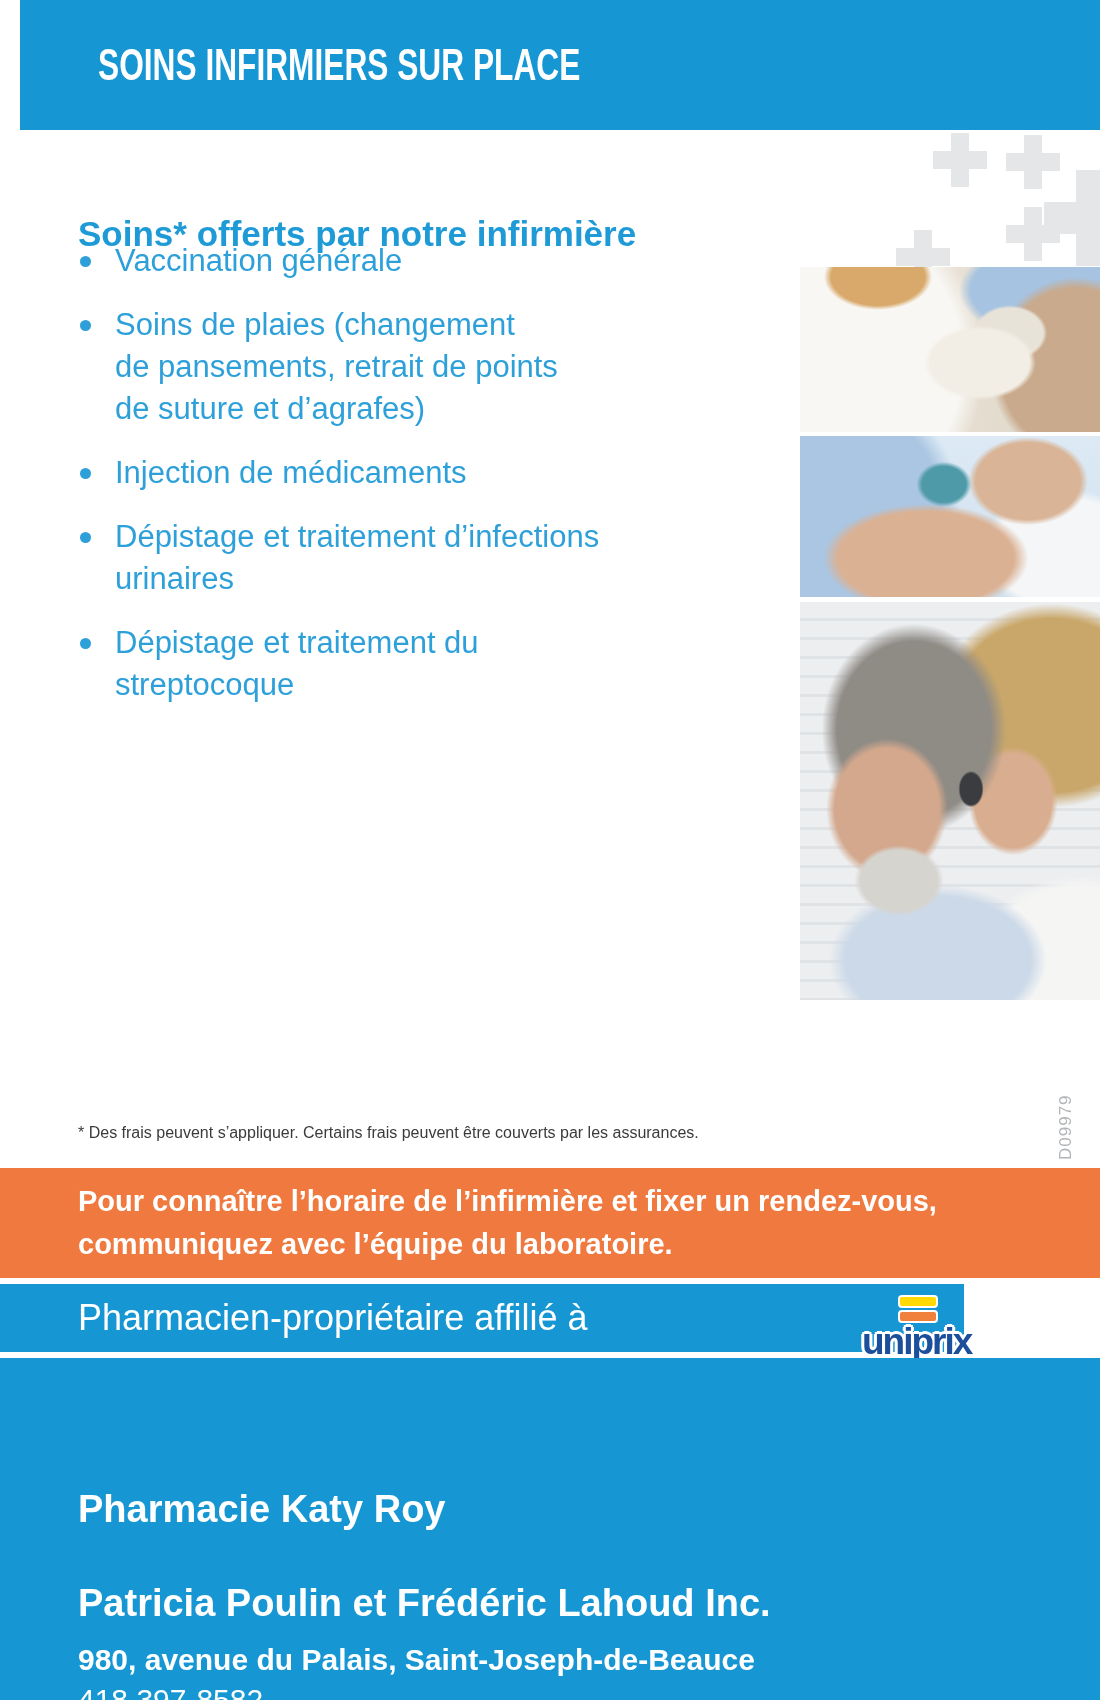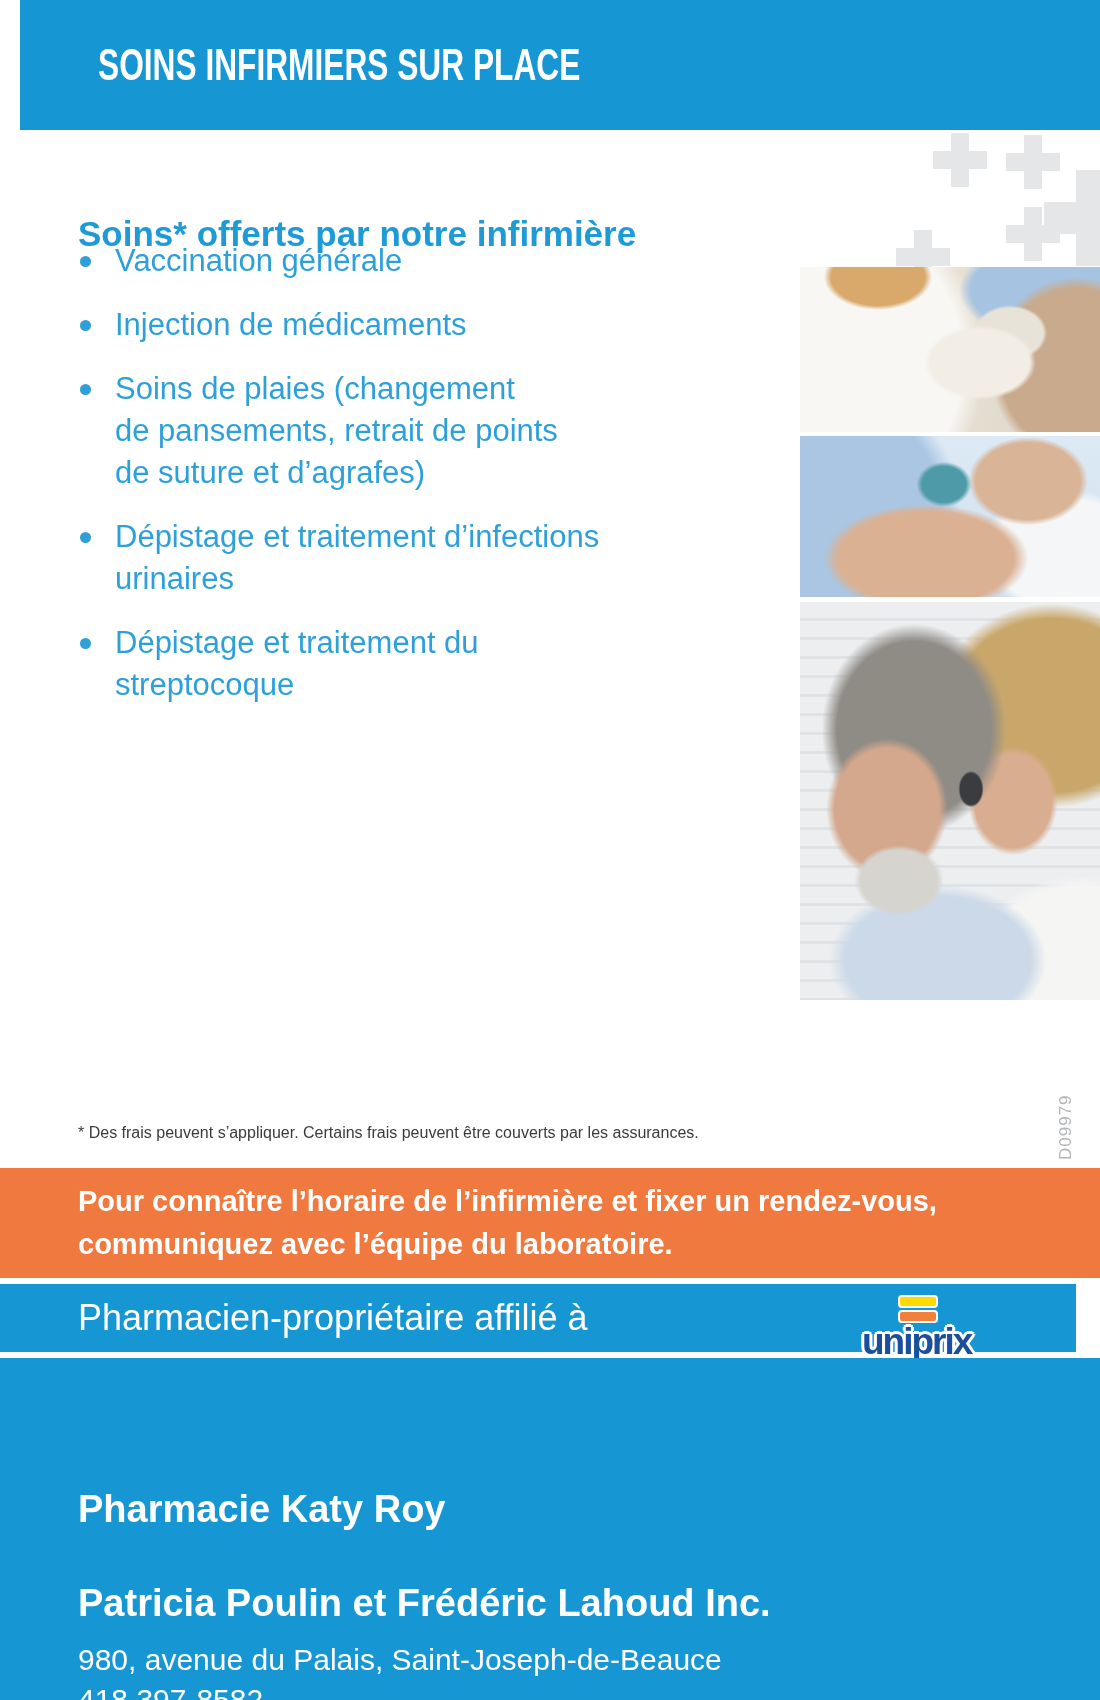"Injection de médicaments" li { order: before "Soins de plaies (changement" -> after "Soins de plaies (changement" }
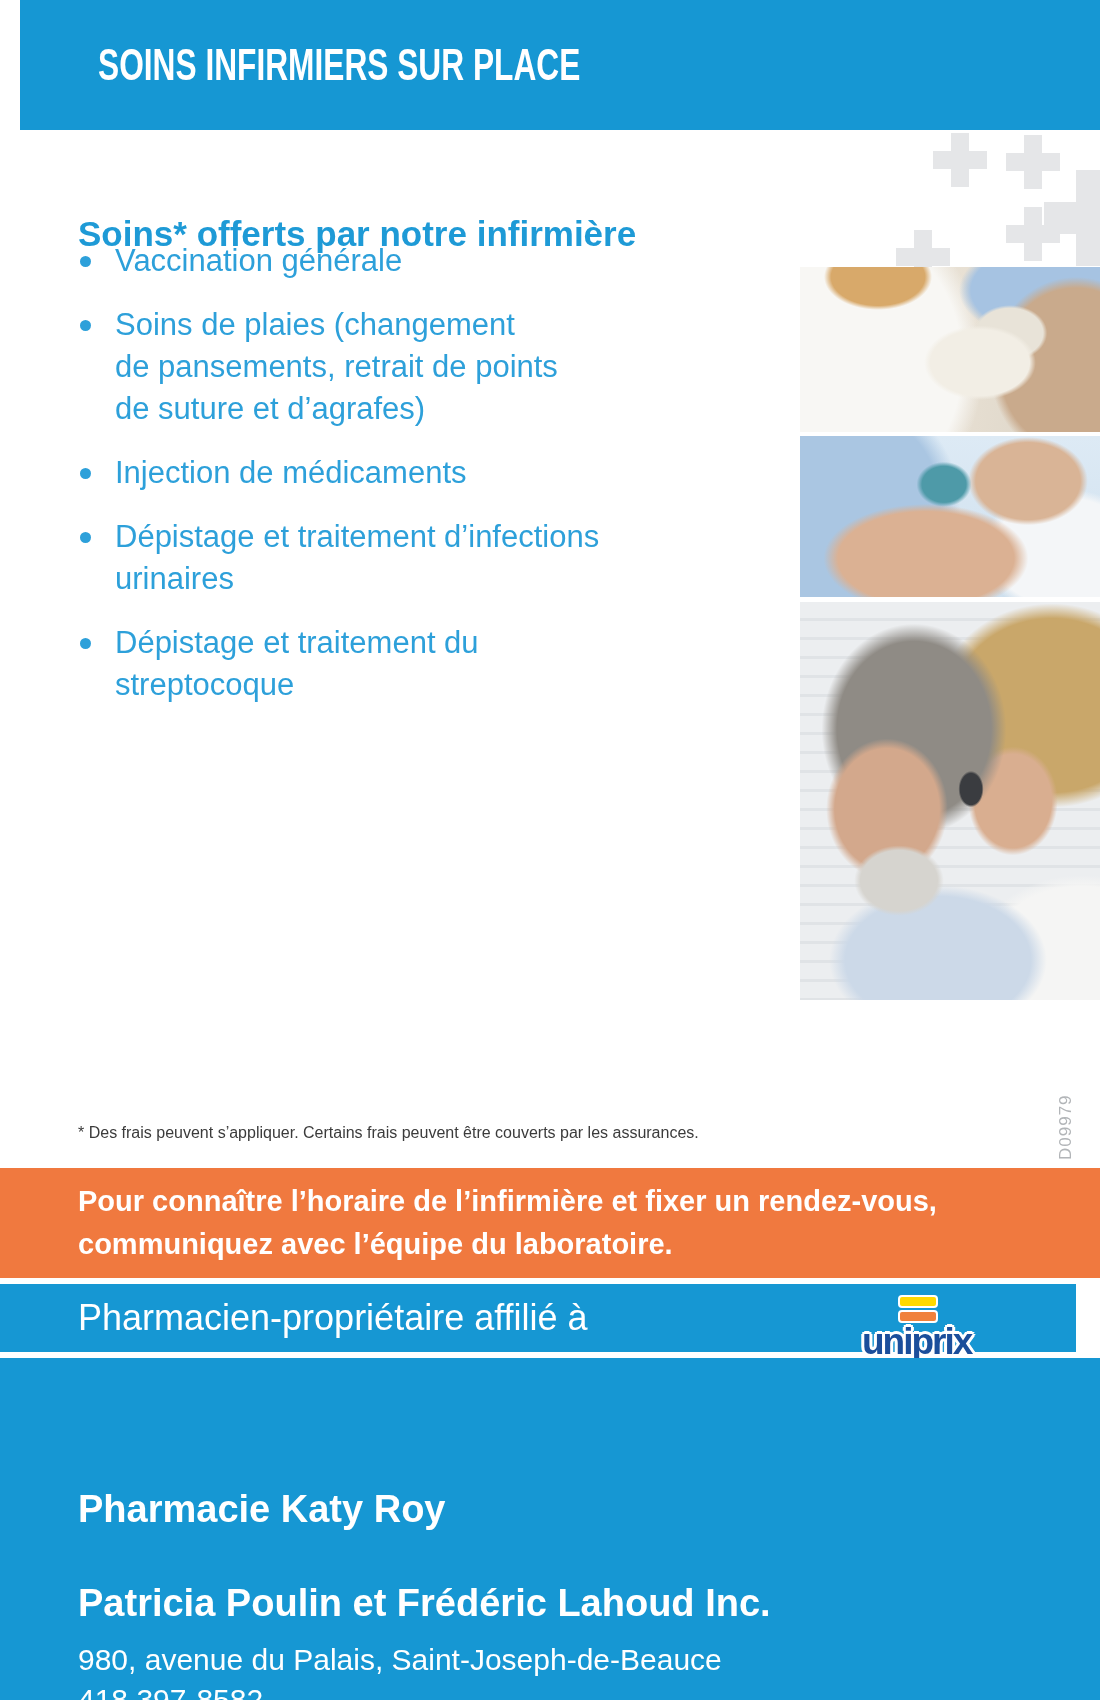"Pharmacien-propriétaire affilié à" .affiliation { width: 1076px -> 964px }
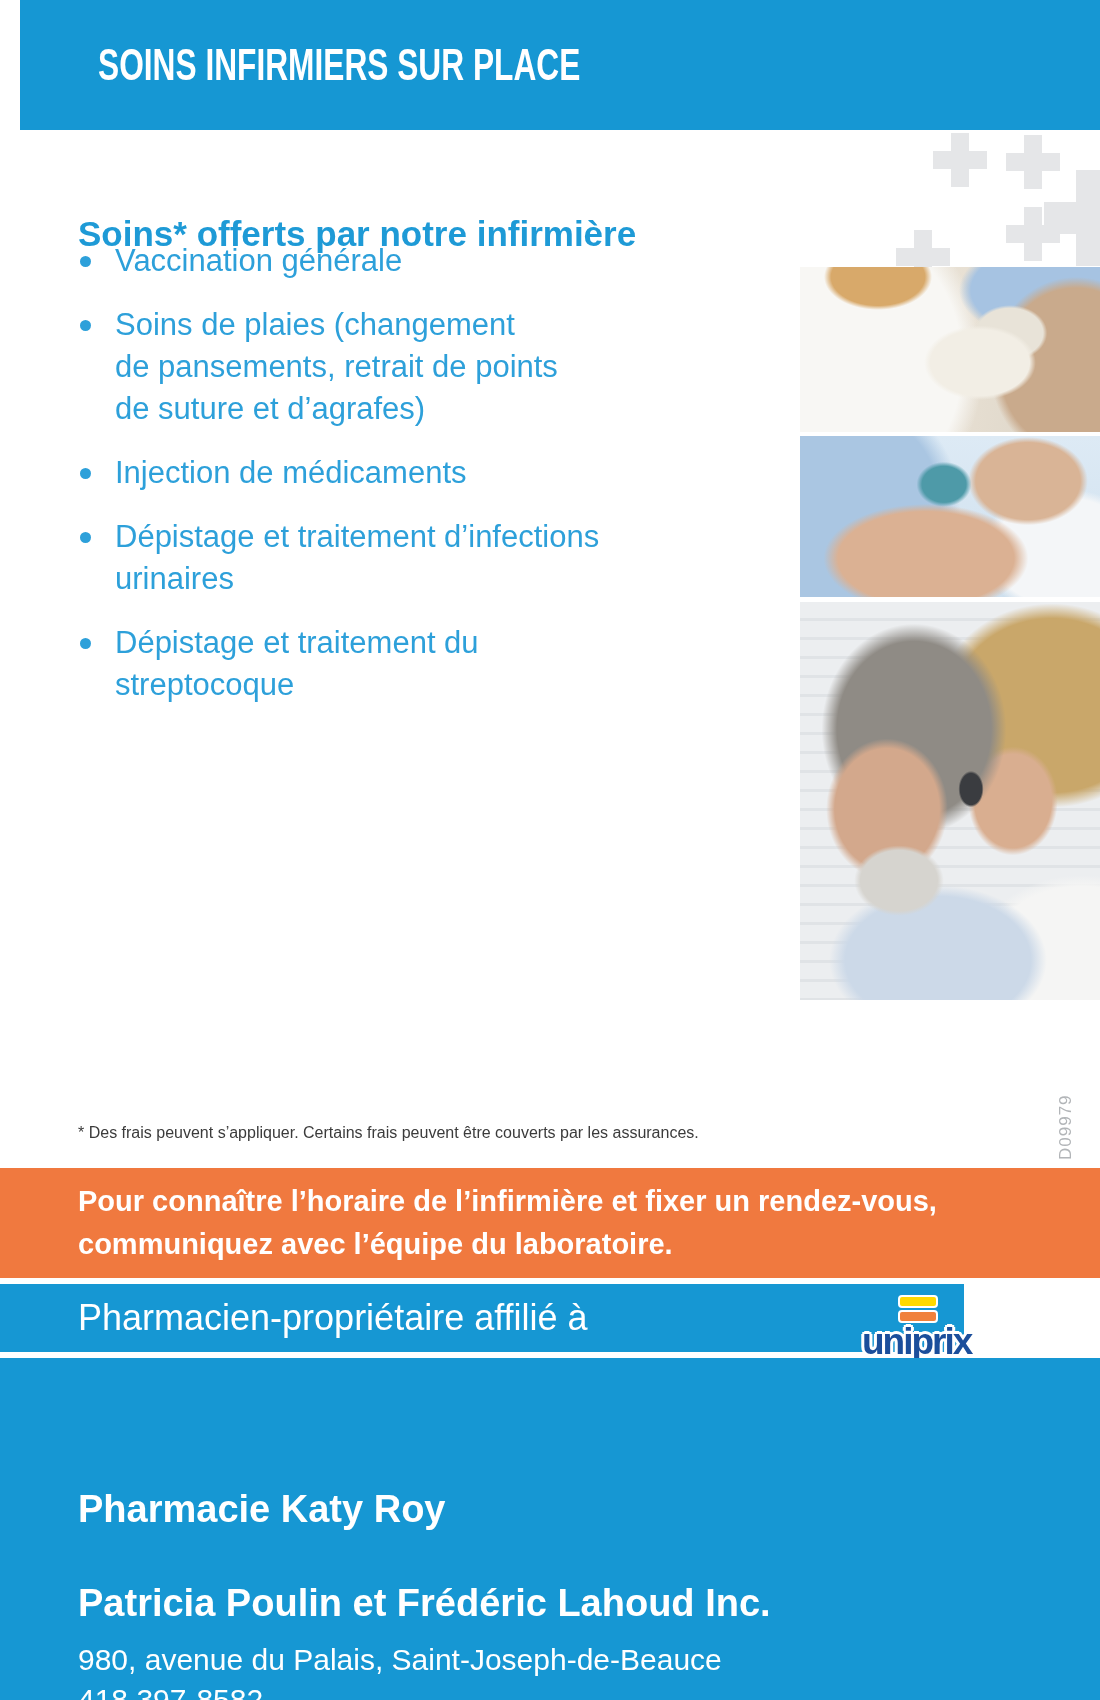"980, avenue du Palais," .footer .ph-addr { font-weight: 400 -> 700 }
